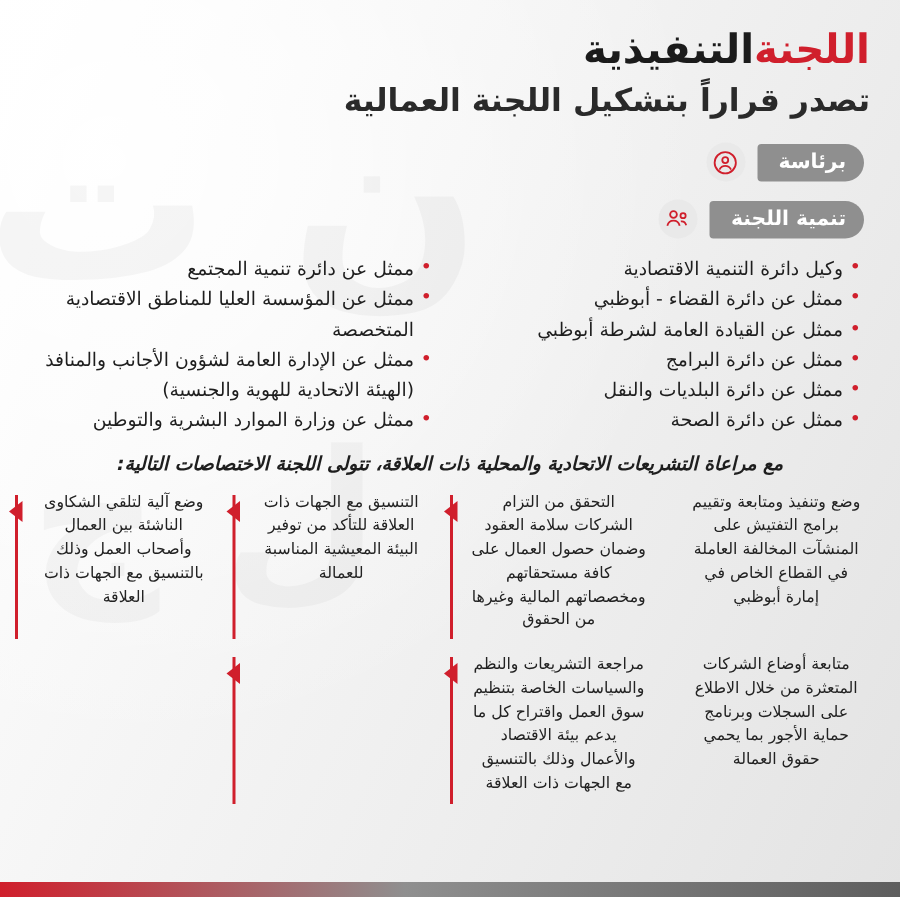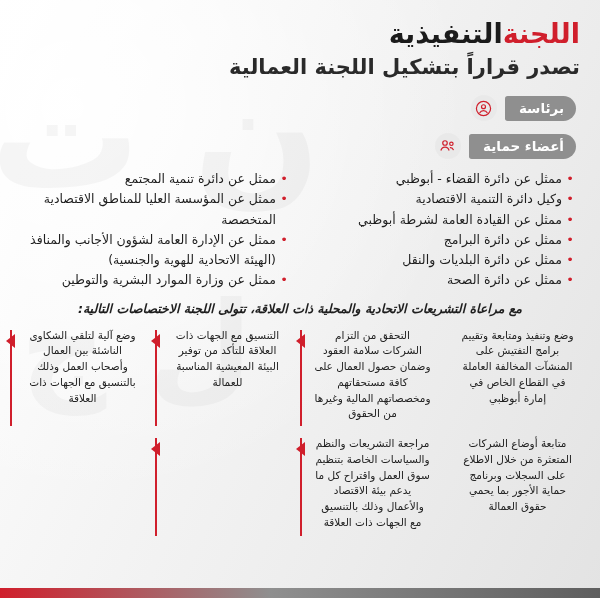"أعضاء حماية" span { text: أعضاء حماية -> تنمية اللجنة }
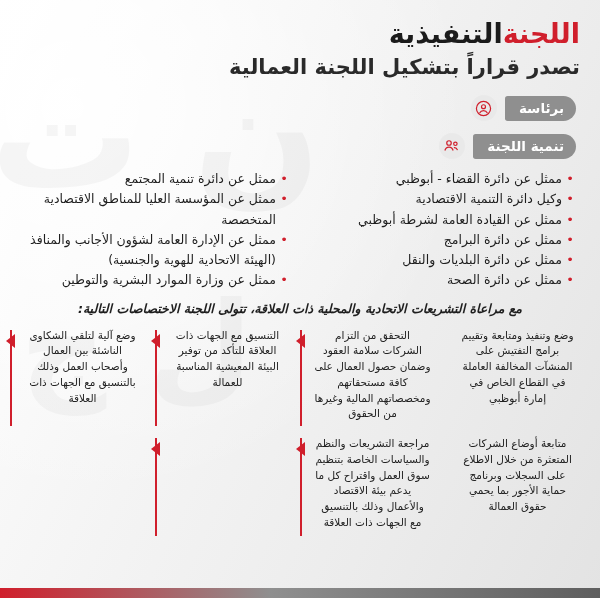"ممثل عن دائرة القضاء -" li { order: before "وكيل دائرة التنمية الاقتصادية" -> after "وكيل دائرة التنمية الاقتصادية" }
